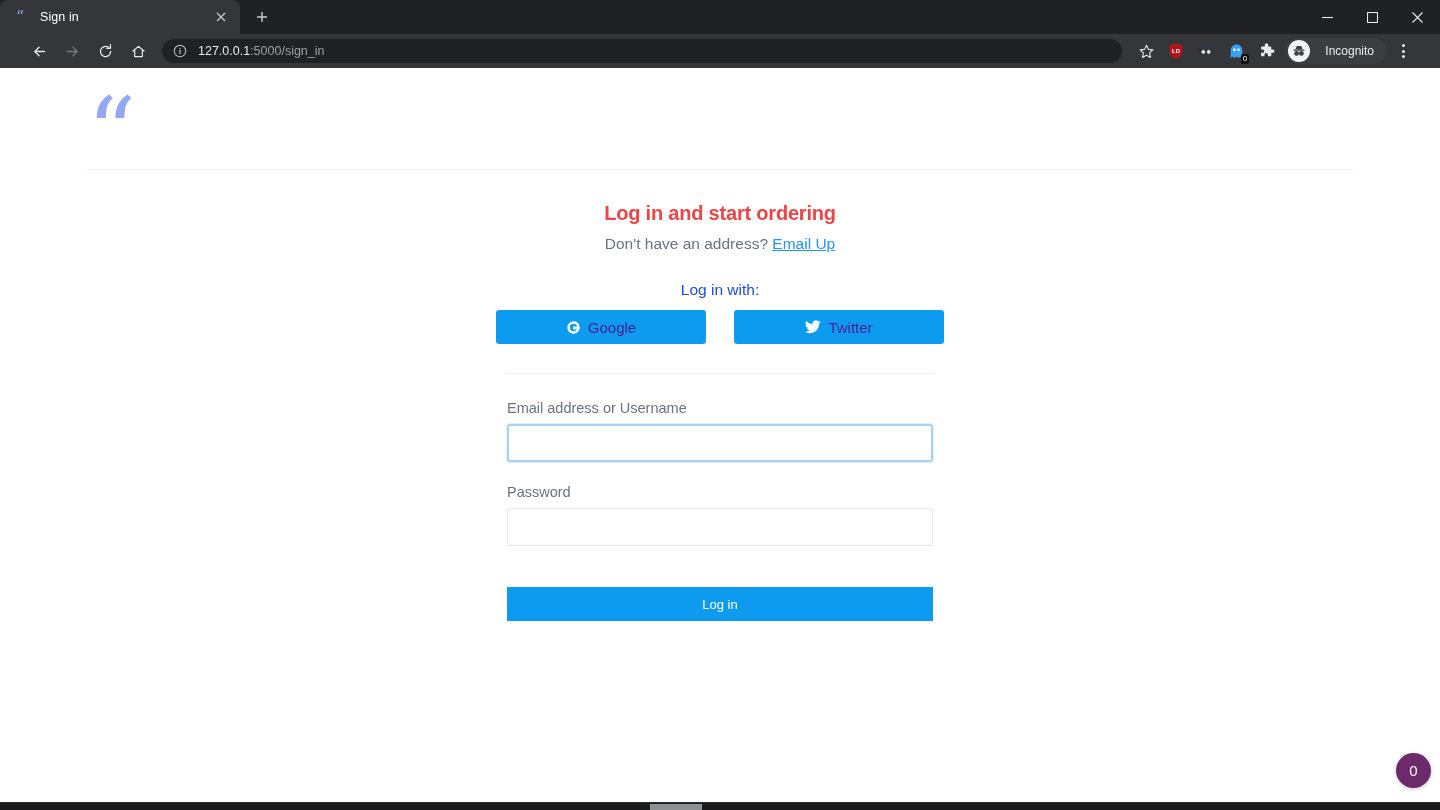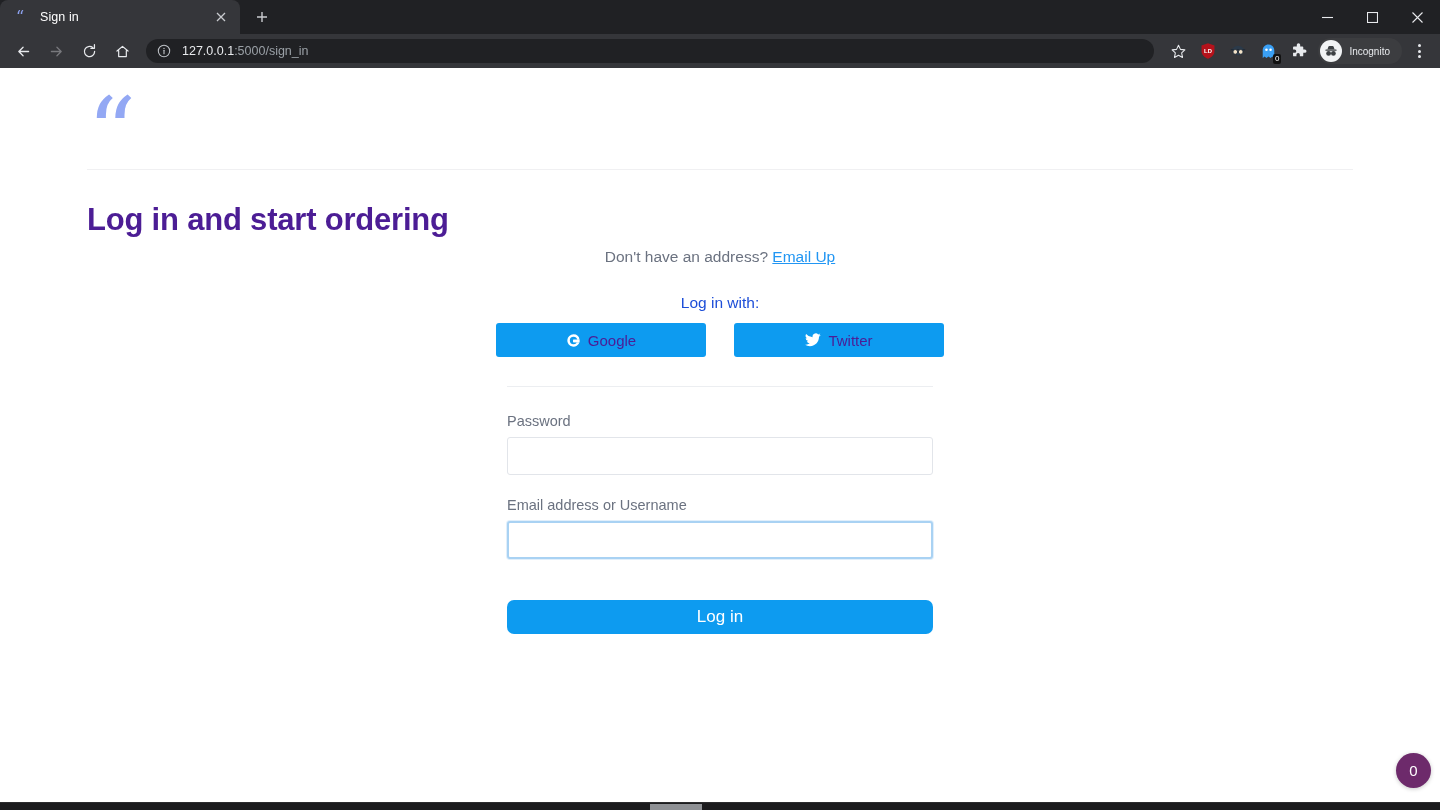"127.0.0.1:5000/sign_in" .toolbar { padding: 0 8px -> 0 24px }
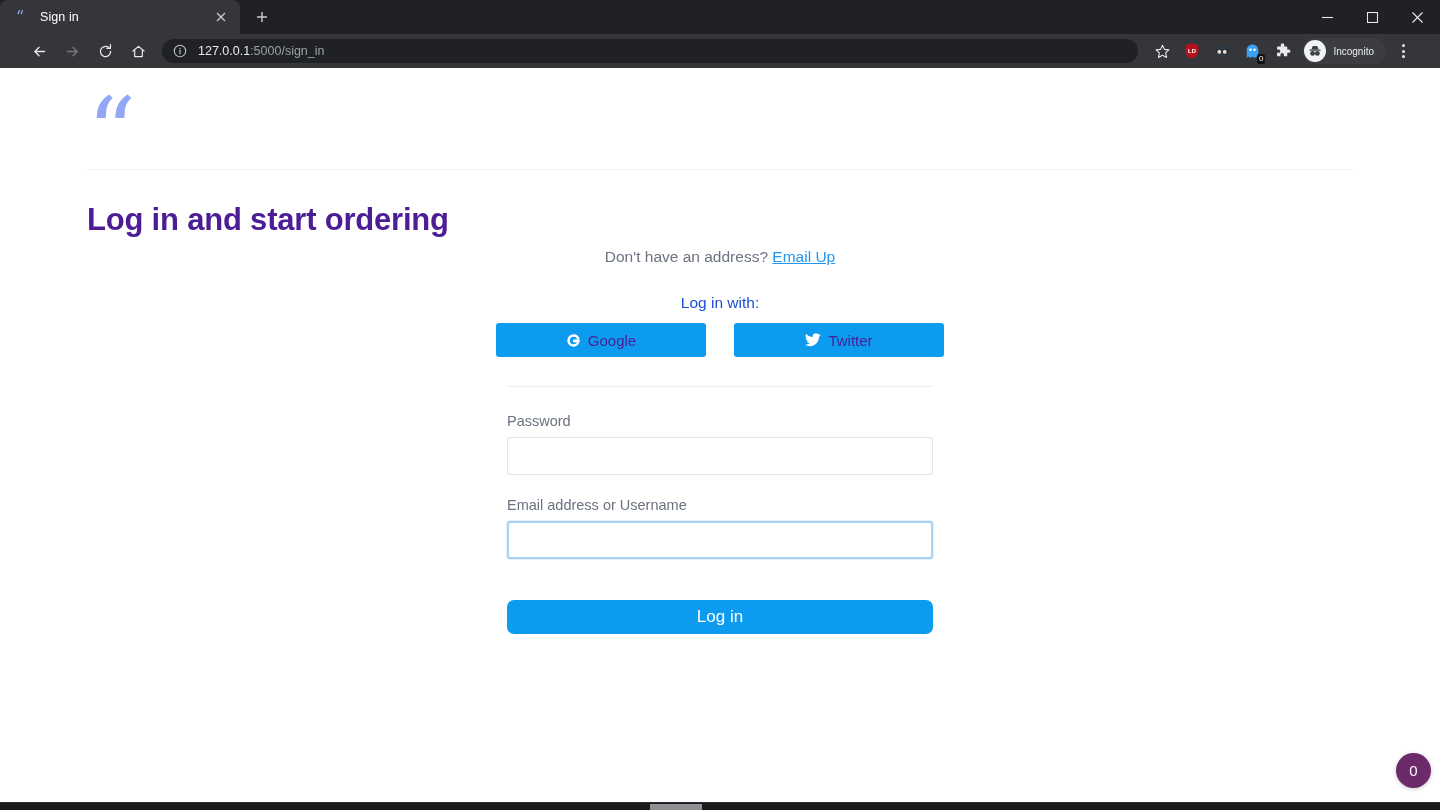"Incognito" .profile-label { font-size: 10px -> 12px; margin-left: none -> 8px }
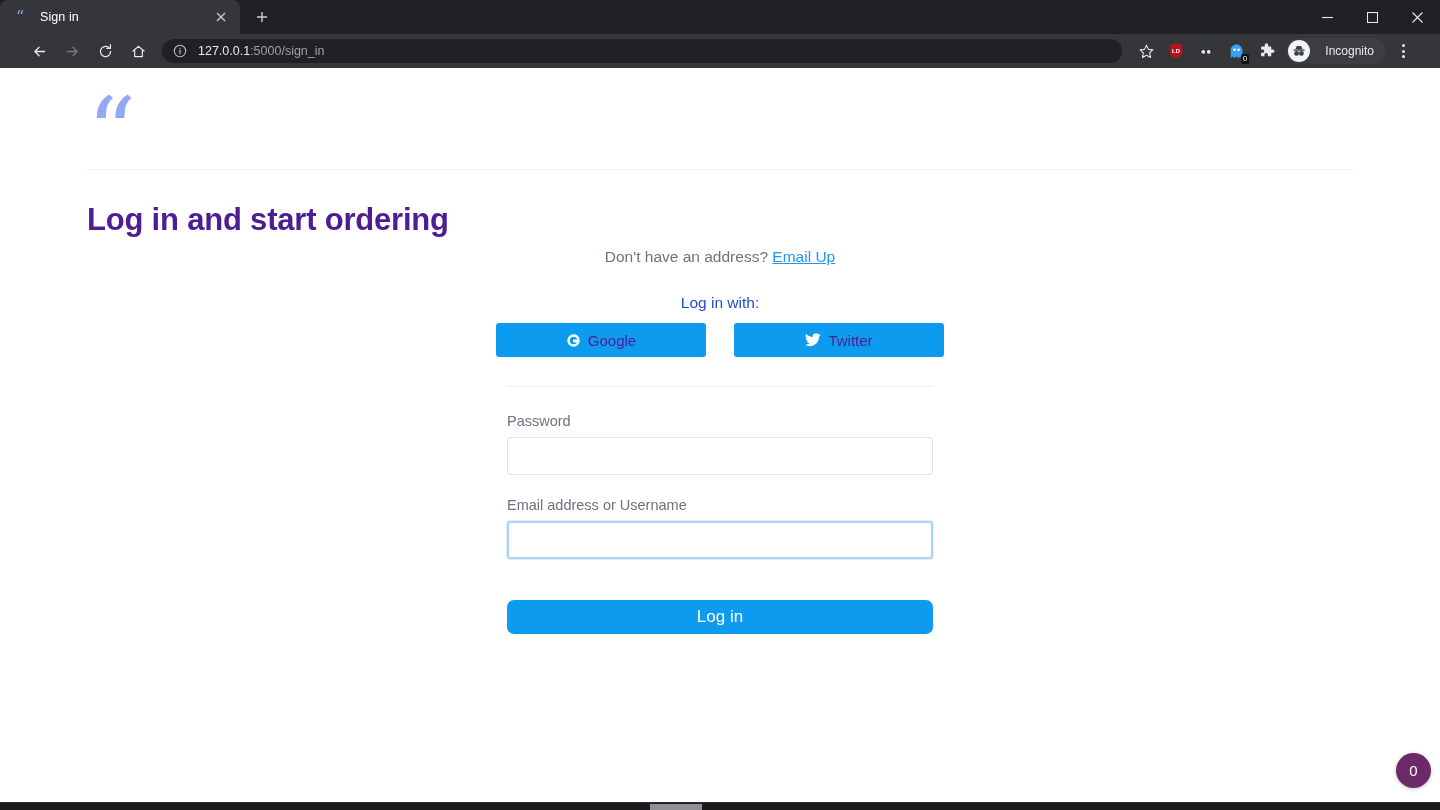"Log in and start ordering" .page-title { color: #4c1d95 -> #ef4444; font-size: 31px -> 20px; text-align: left -> center }
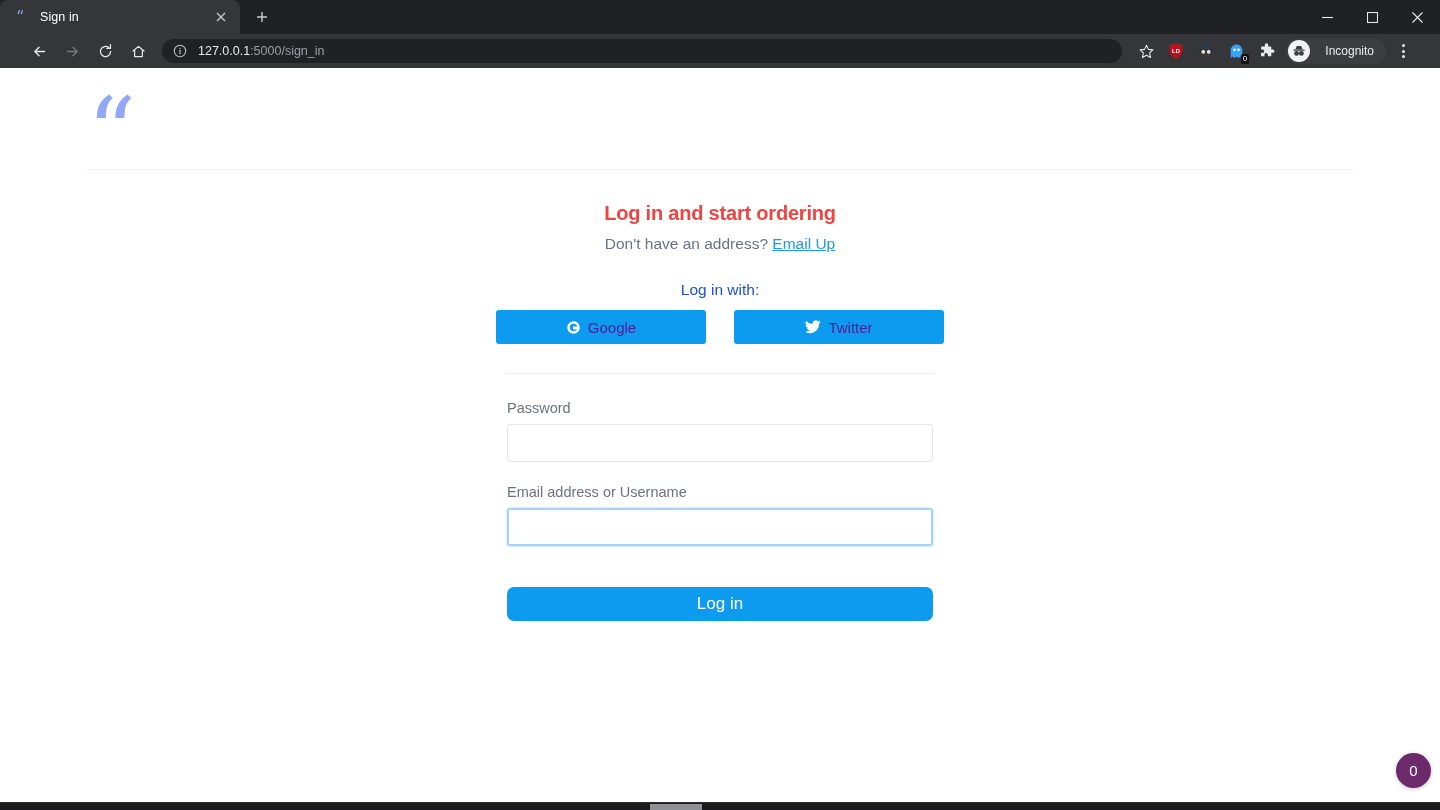"Password" div.field { order: before "Email address or Username" -> after "Email address or Username" }
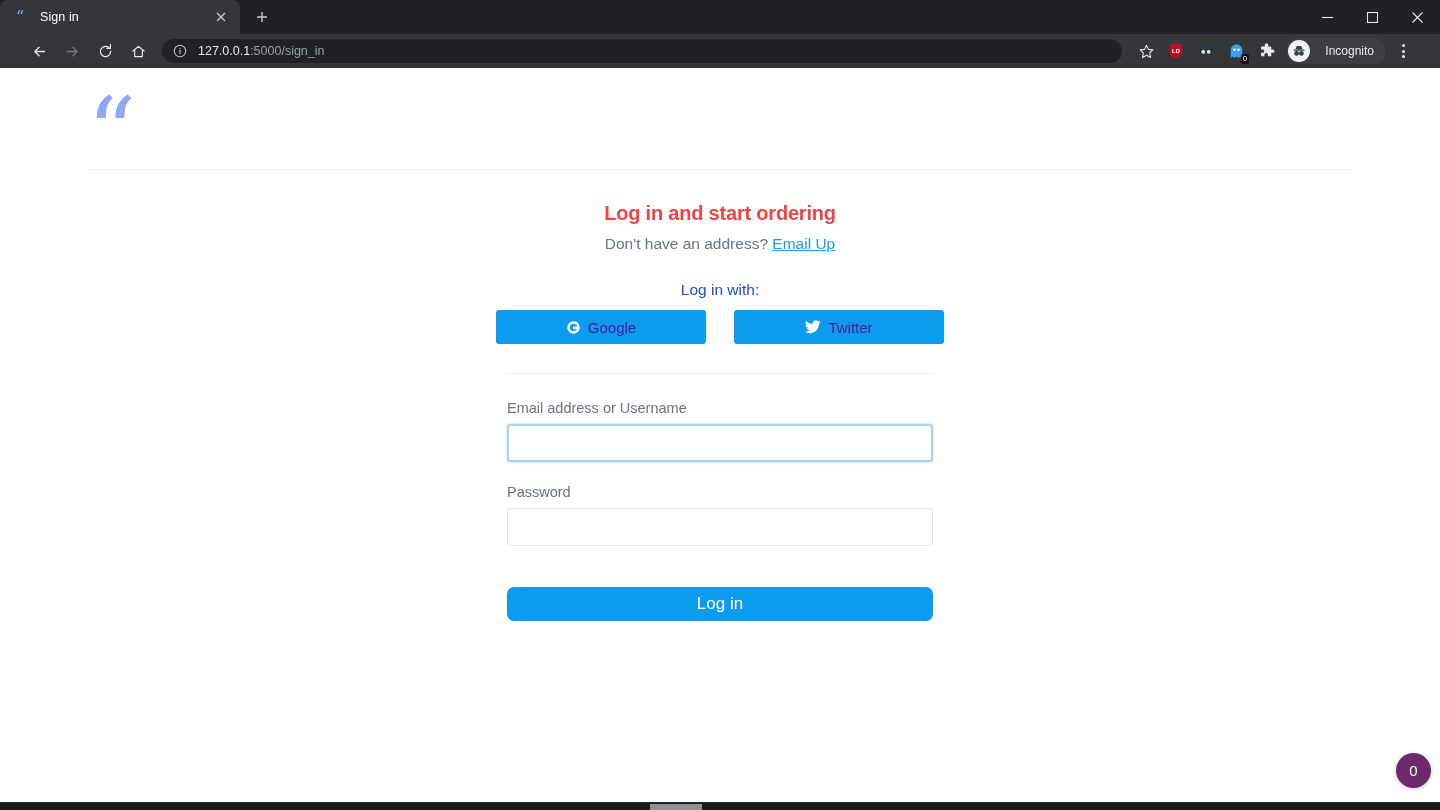"Log in" .btn-primary { border-radius: 7px -> 0; font-size: 17px -> 13px }
